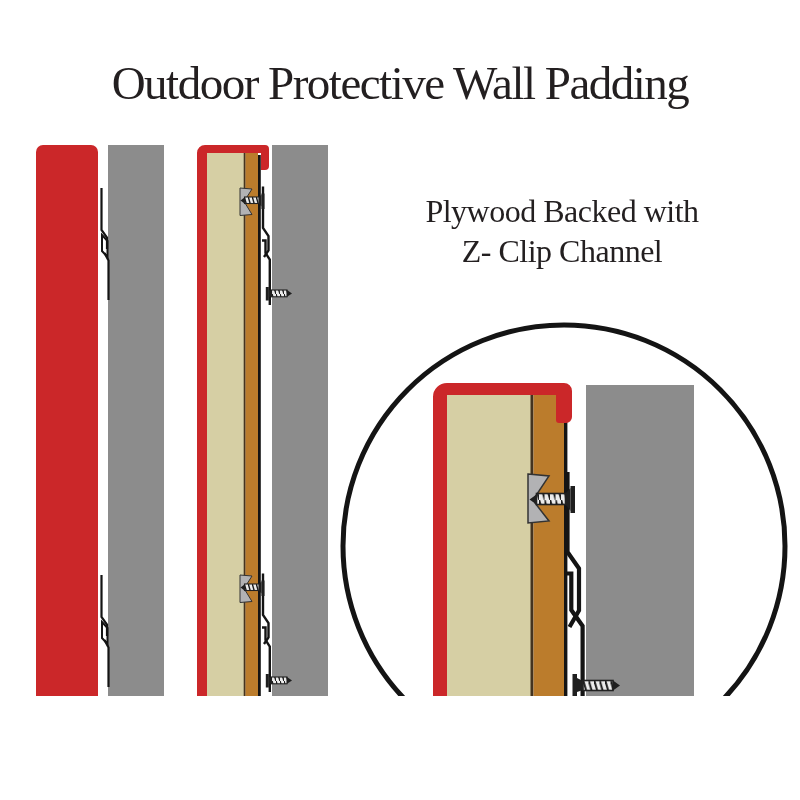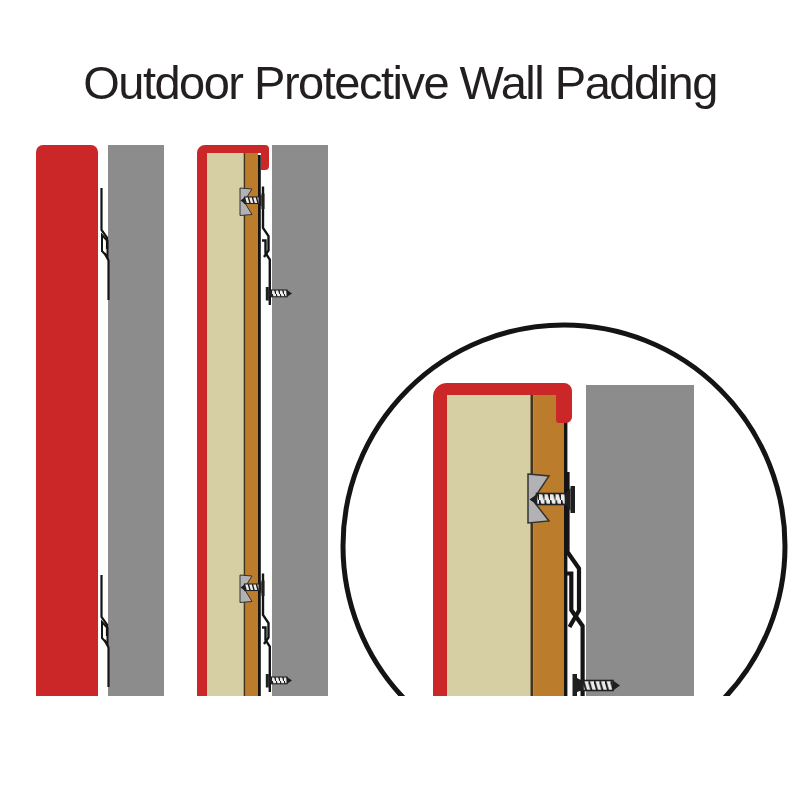"Outdoor Protective Wall Padding" .canvas { font-family: none -> Liberation Serif, serif }
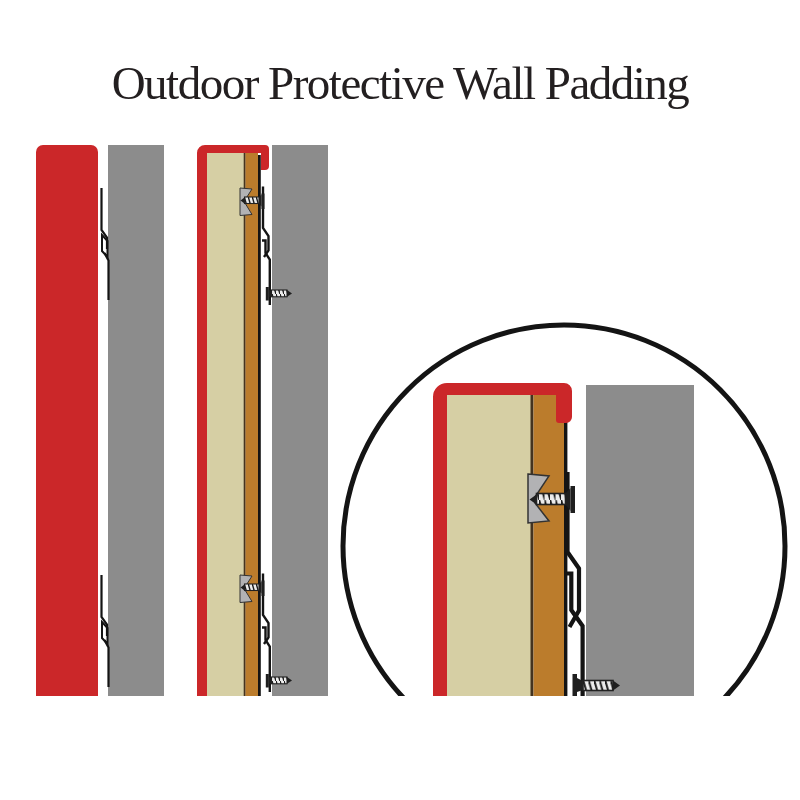"Plywood Backed with" div.caption { html: none -> <div> <div>Plywood Backed with</div> <div>Z- Clip Channel</div> </div> }
